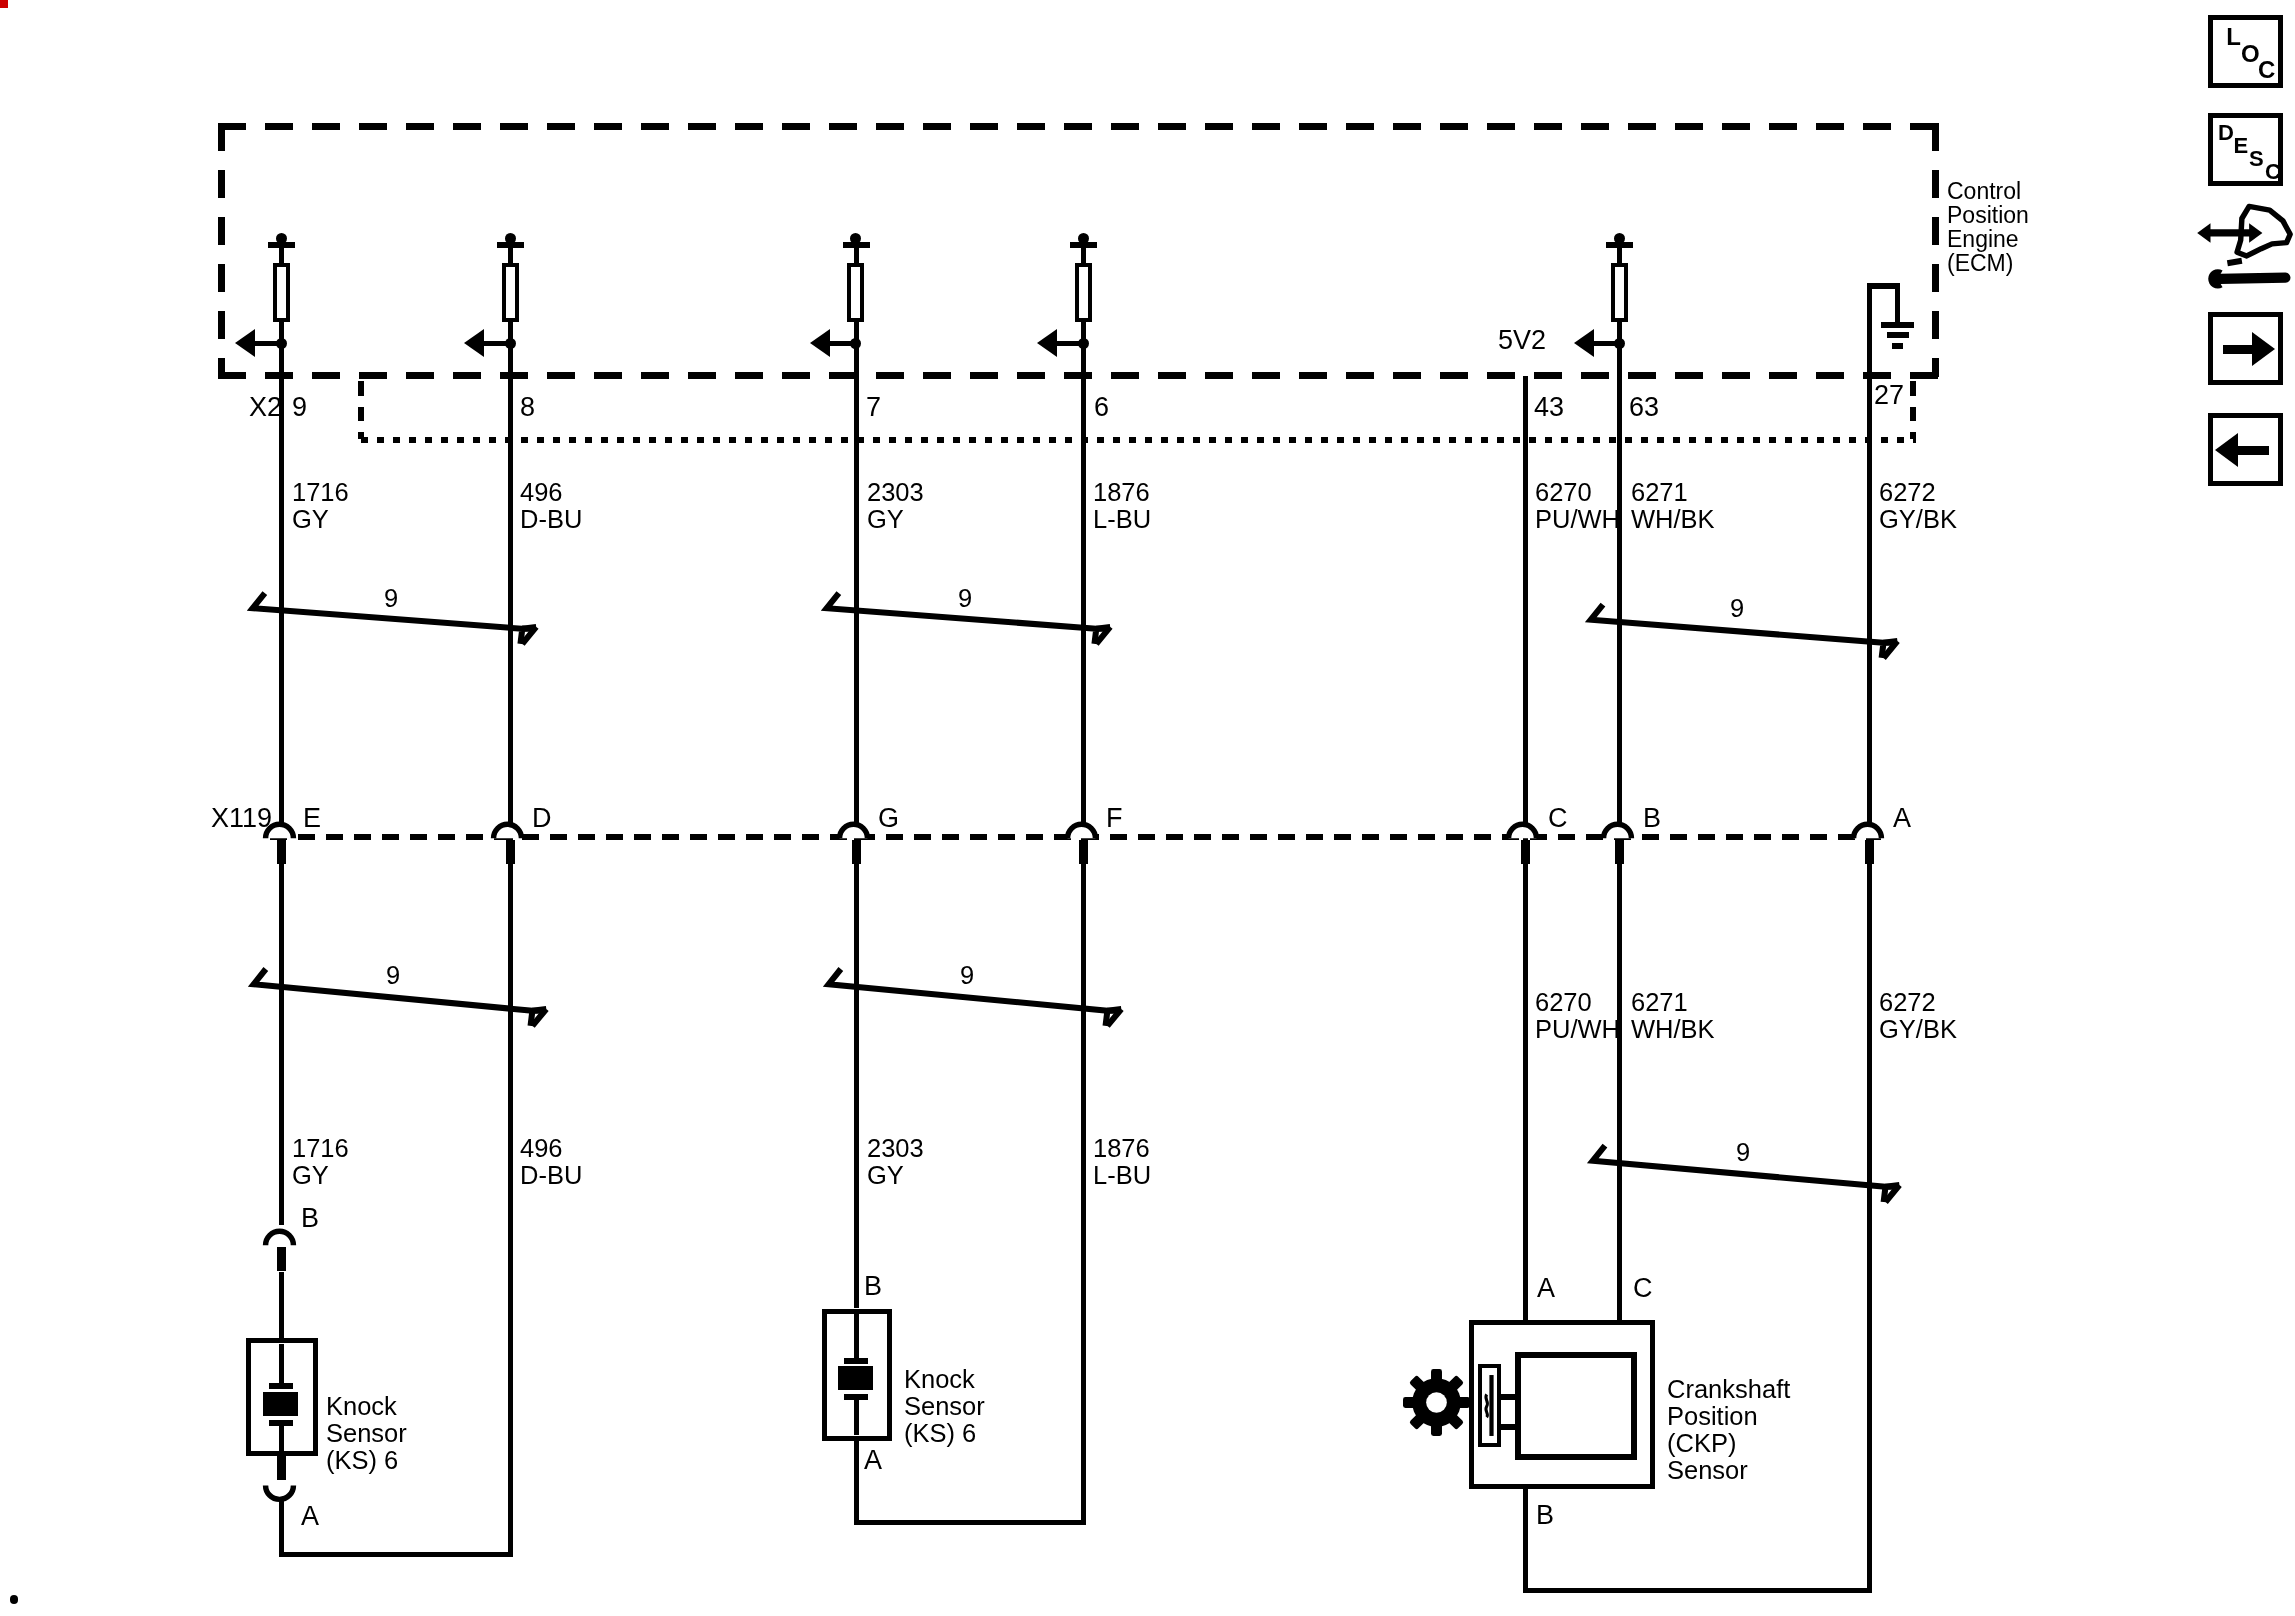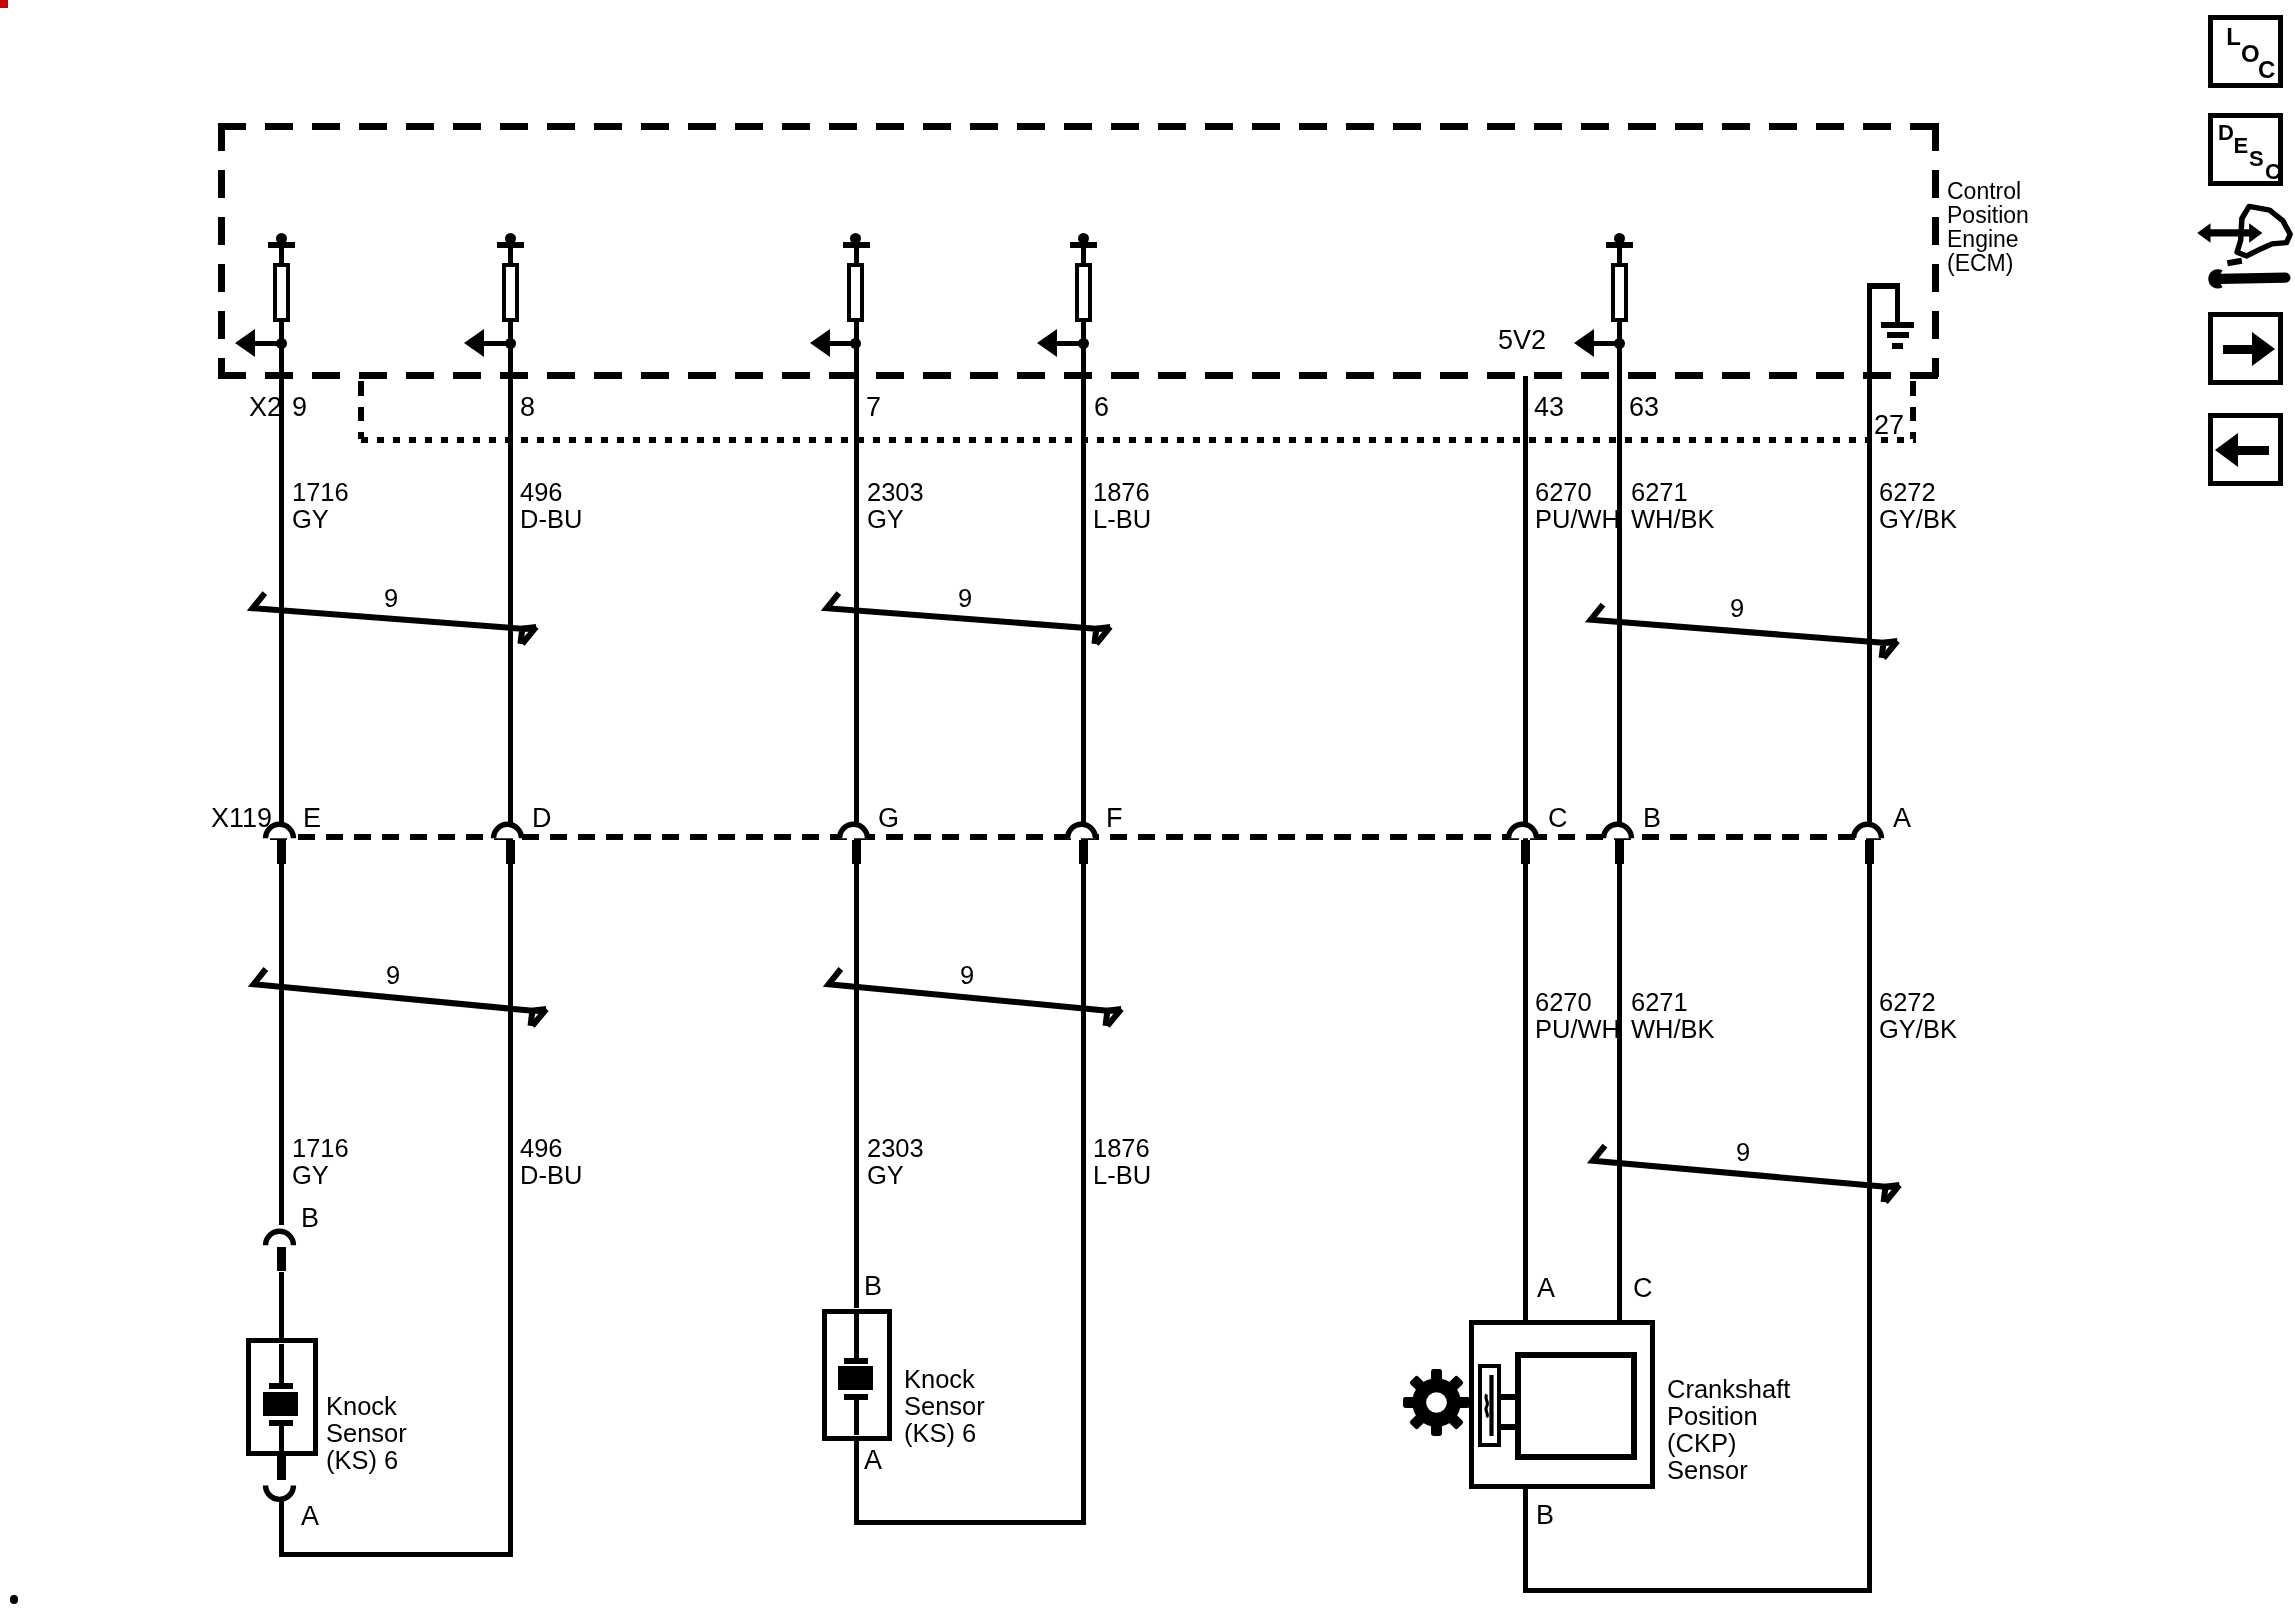"27" div.pin { top: 411px -> 381px }
